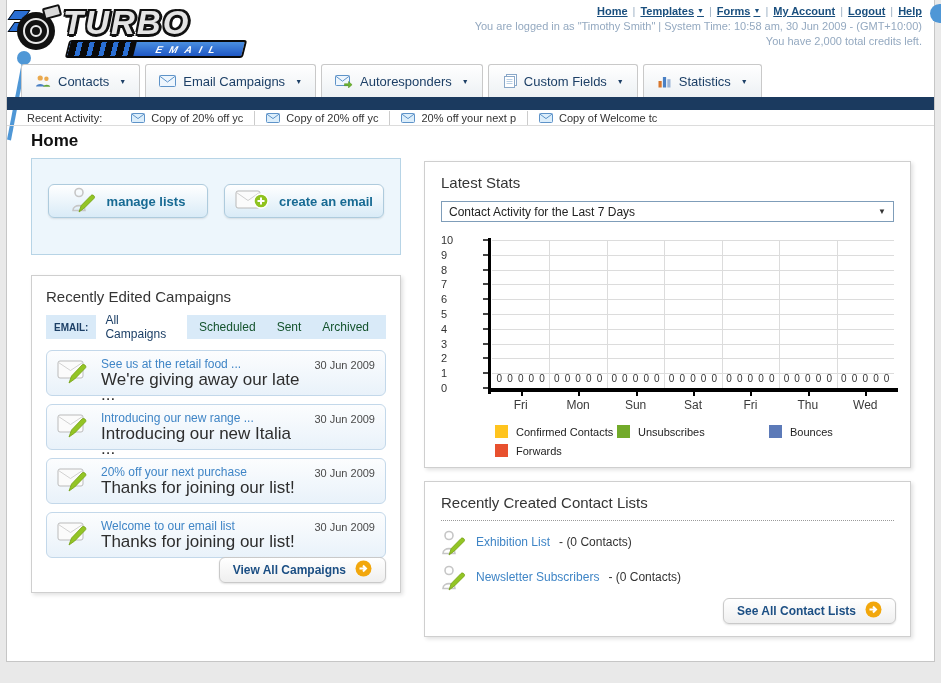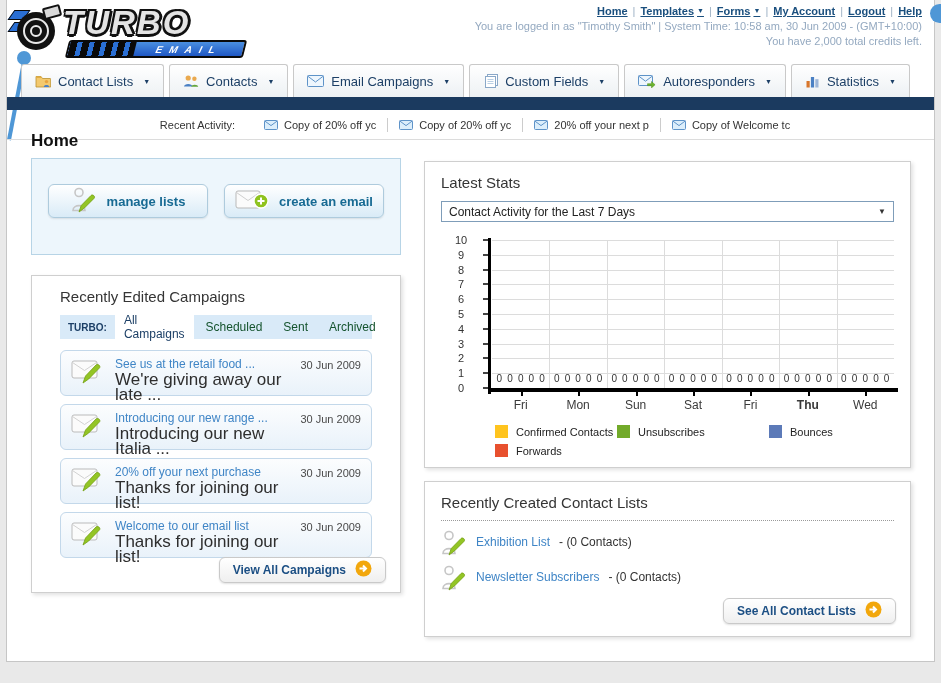"Contact Lists" div.tab { html: <div> <span> <svg> <path></path> <path></path> <circle></circle> <path></path> </svg> </span> <span>Contact Lists</span> <span>▼</span> </div> -> none }
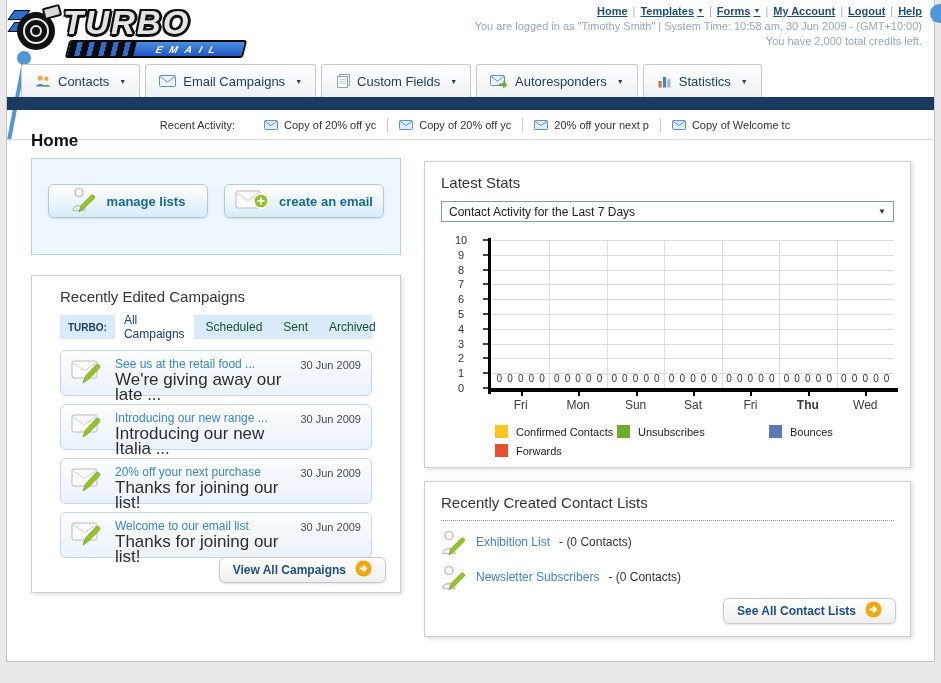"Custom Fields" div.tab { order: before "Autoresponders" -> after "Autoresponders" }
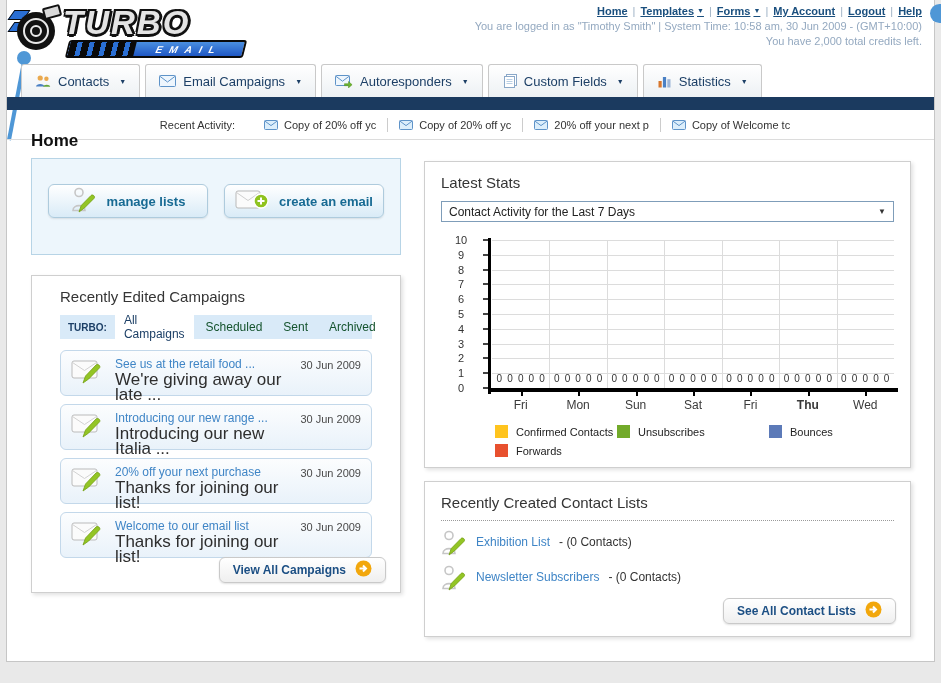"Recent Activity:" #recent-activity { height: 30px -> 16px; justify-content: center -> none }
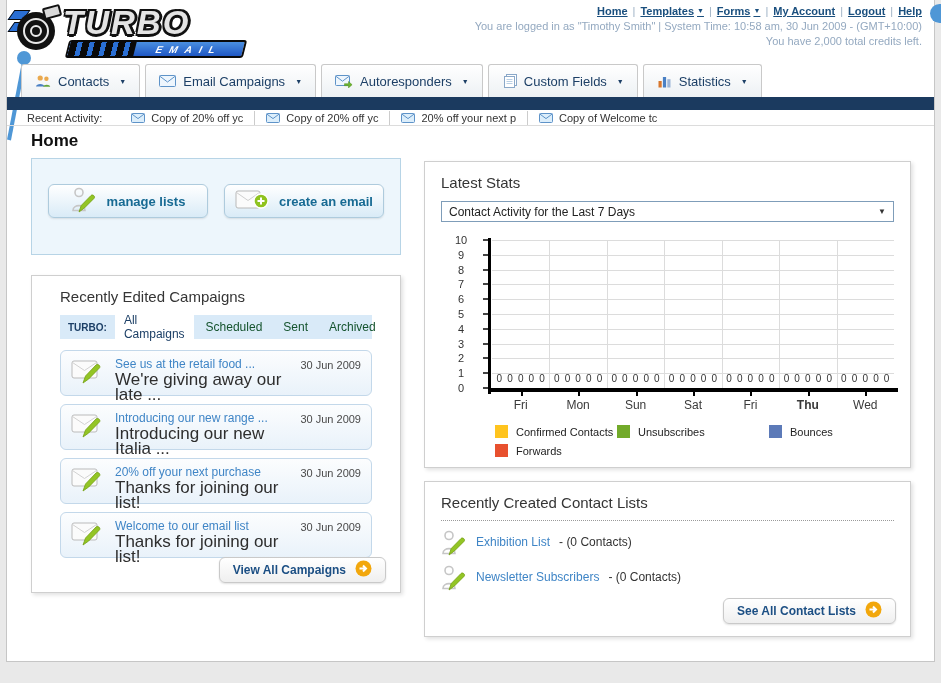"10" .ylab { text-align: center -> left }
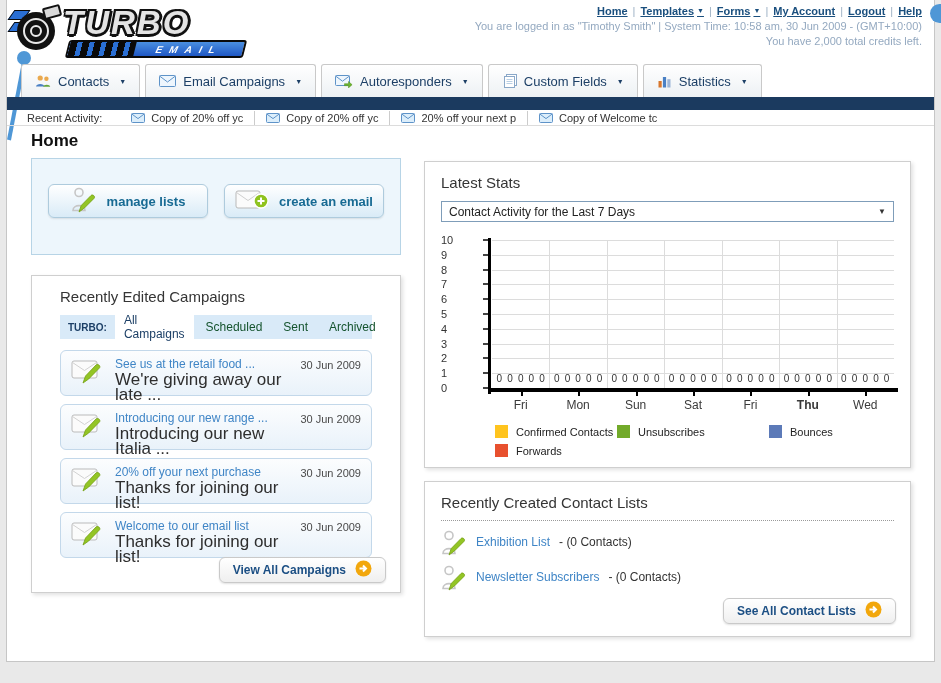"Recently Edited Campaigns" .panel { padding: 12px 28px -> 12px 14px }
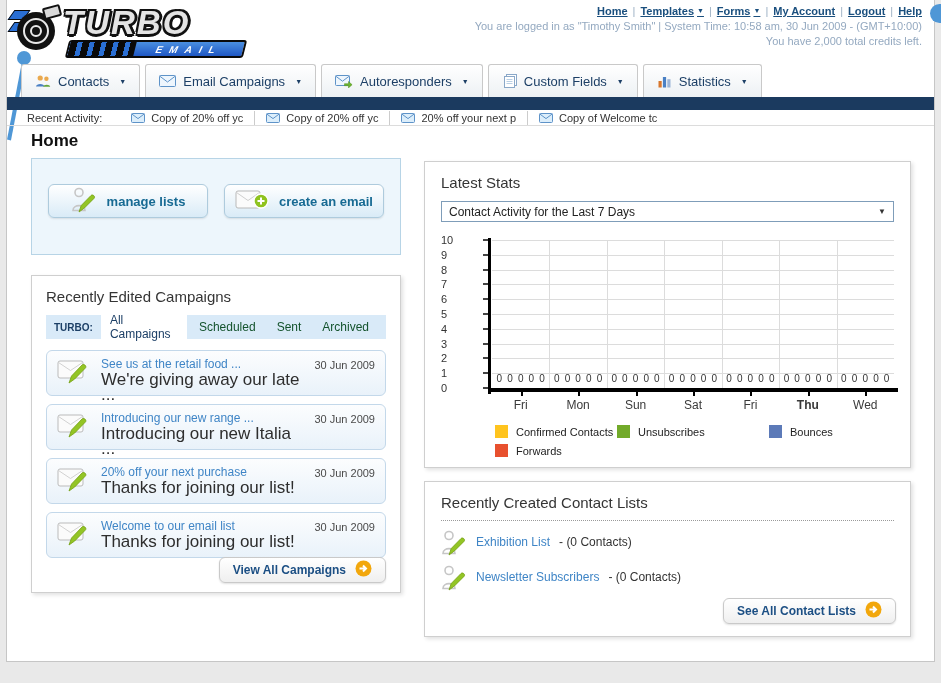"TURBO:" span.show-label { text: TURBO -> EMAIL }
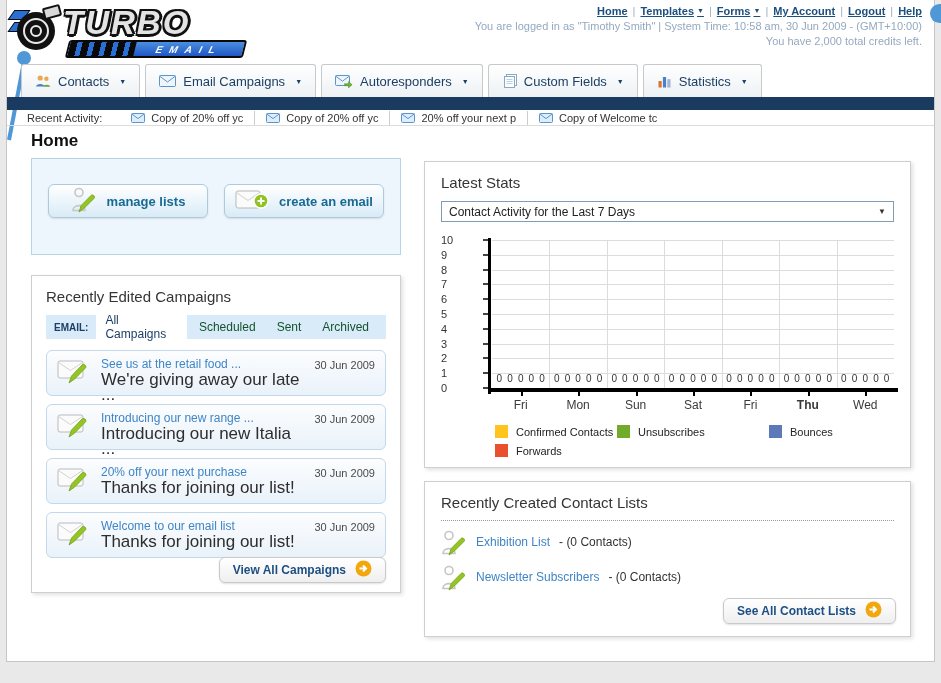"Thu" div.daylab { font-weight: bold -> none }
